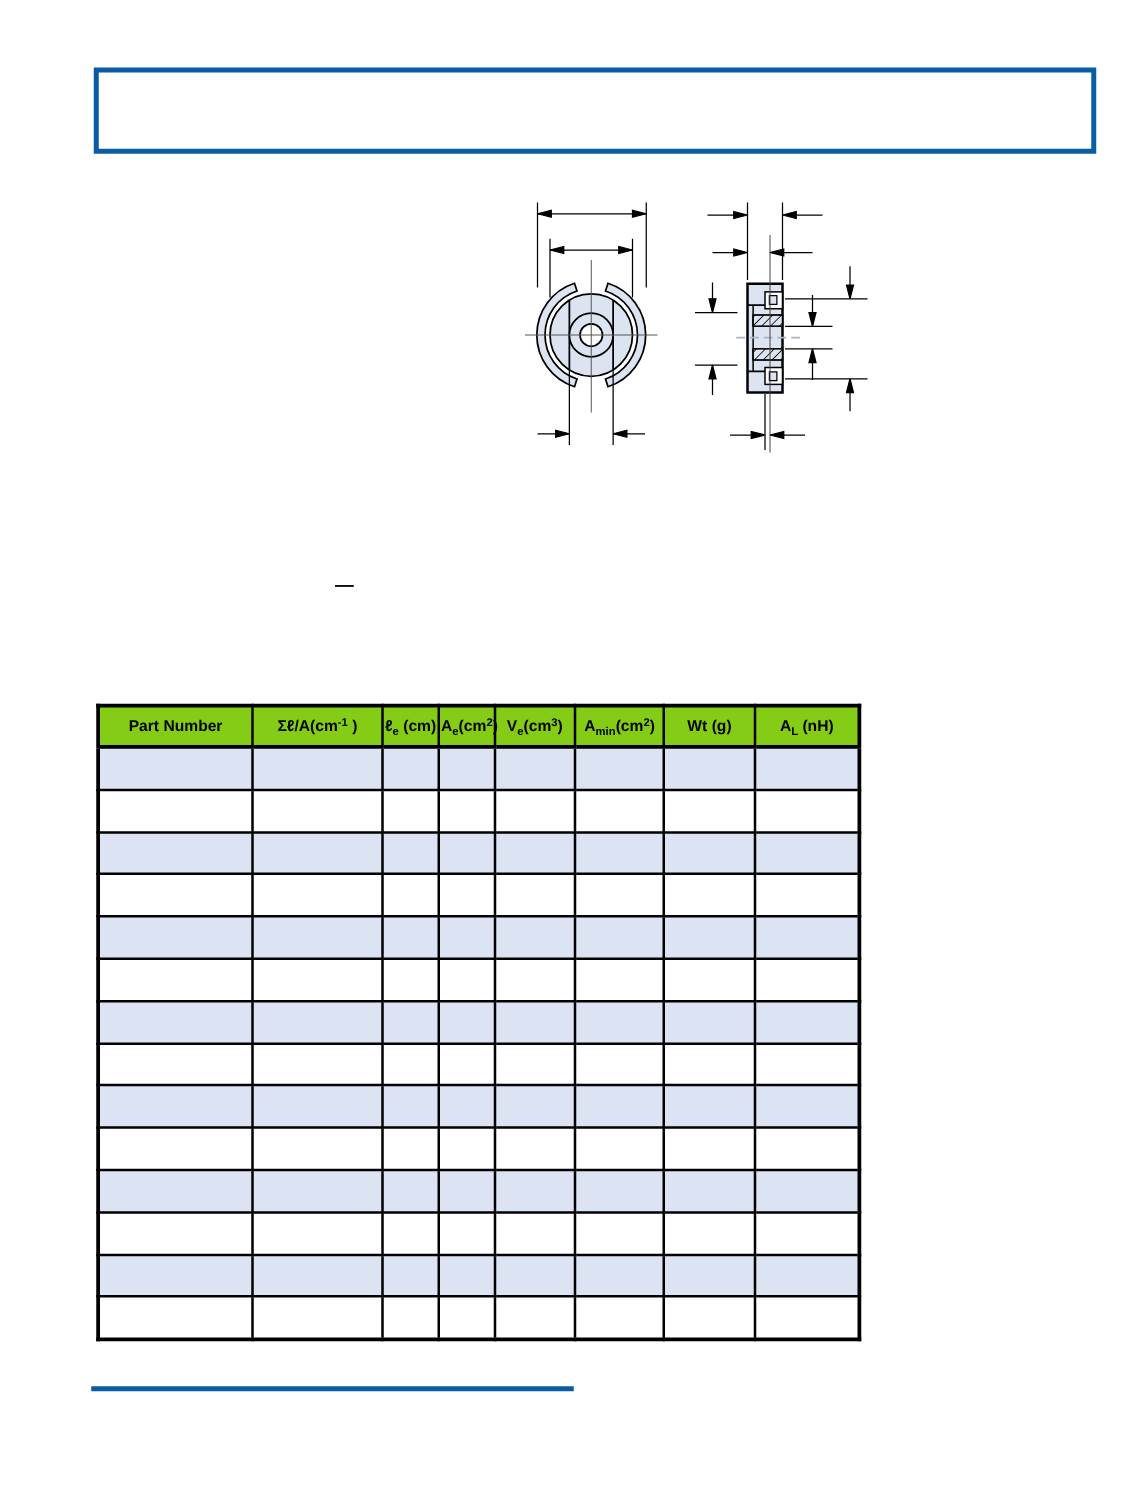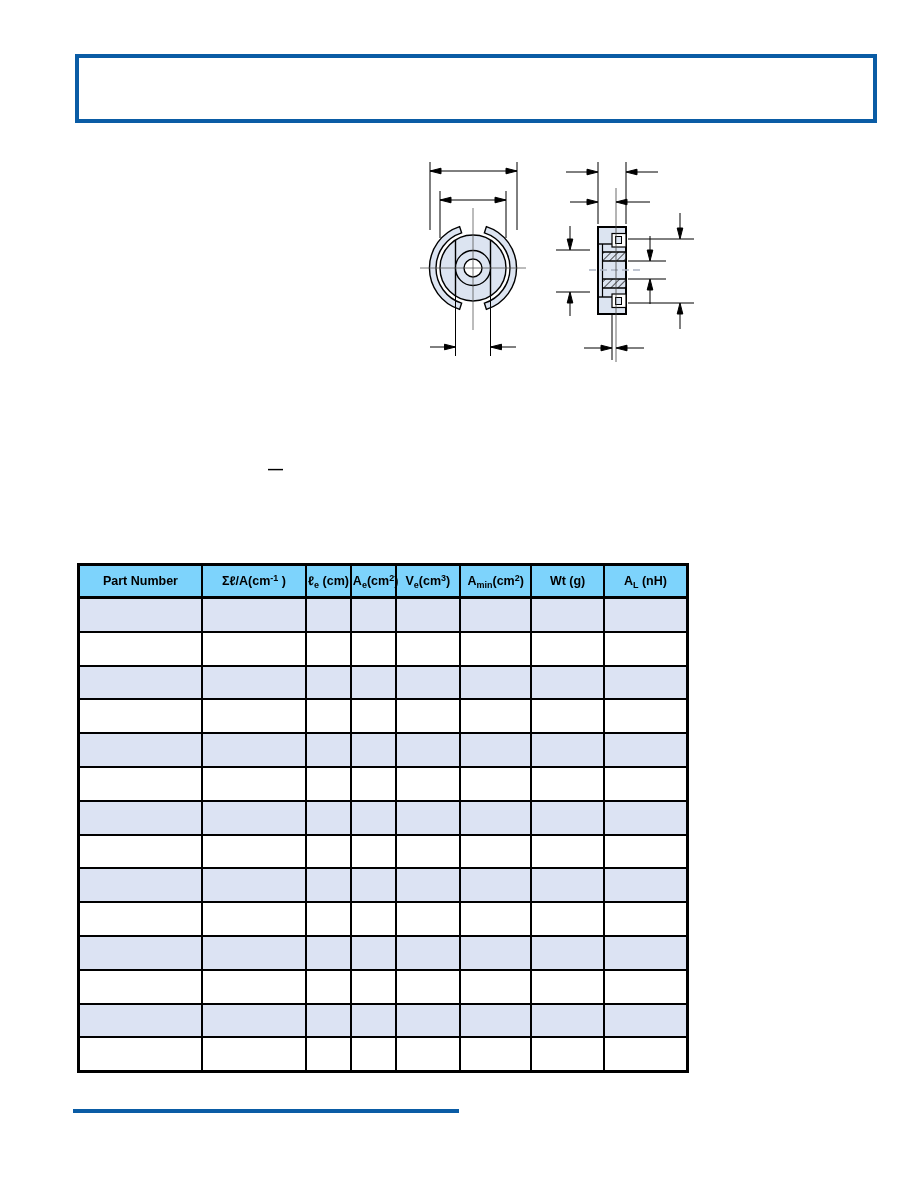"Part Number" #dim-table th { background: #7dd3fc -> #84cc16 }
